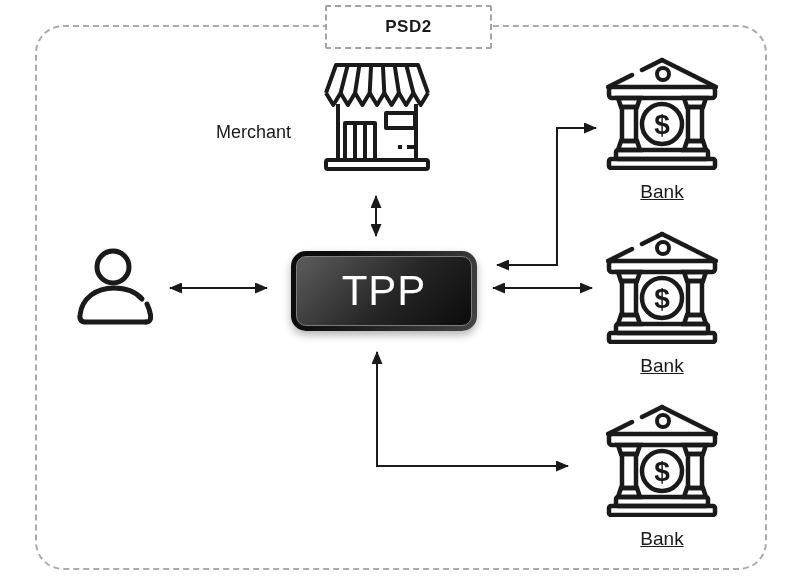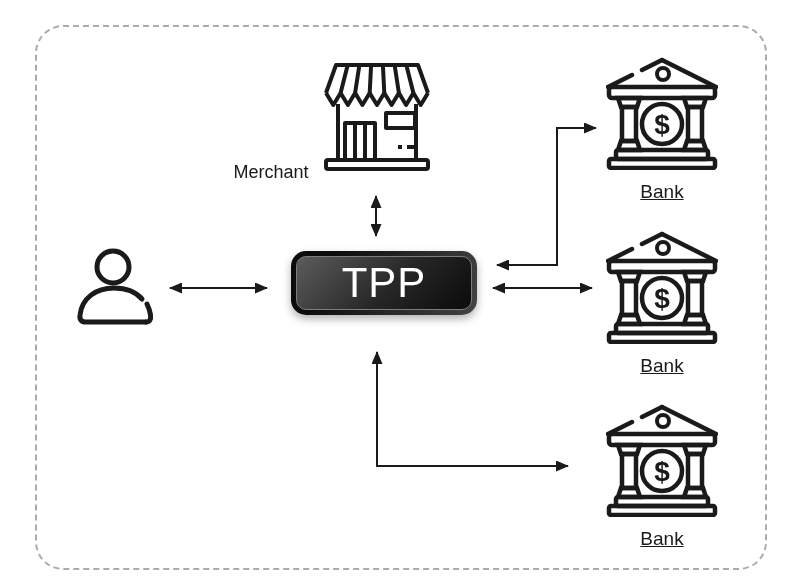"PSD2" div.tag-box { html: none -> <div> <span>PSD2</span> </div> }
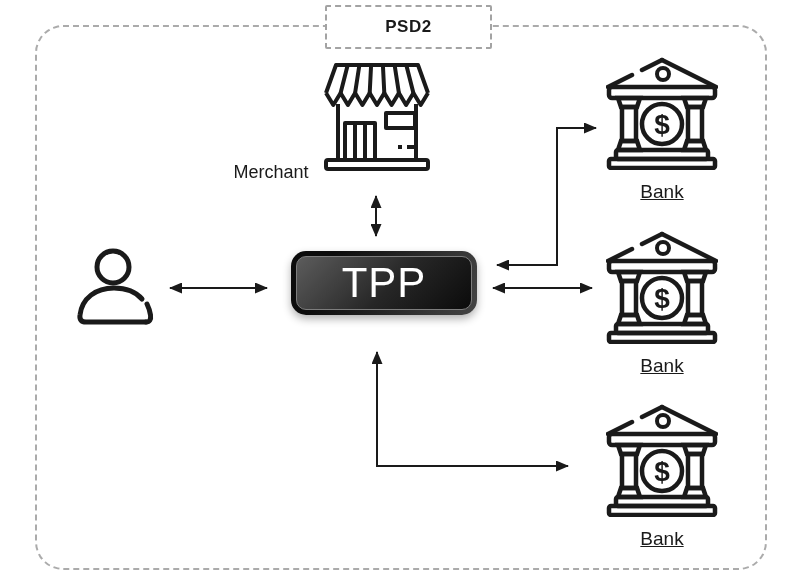"Merchant" .lbl { margin-top: 40px -> none; text-align: center -> left }
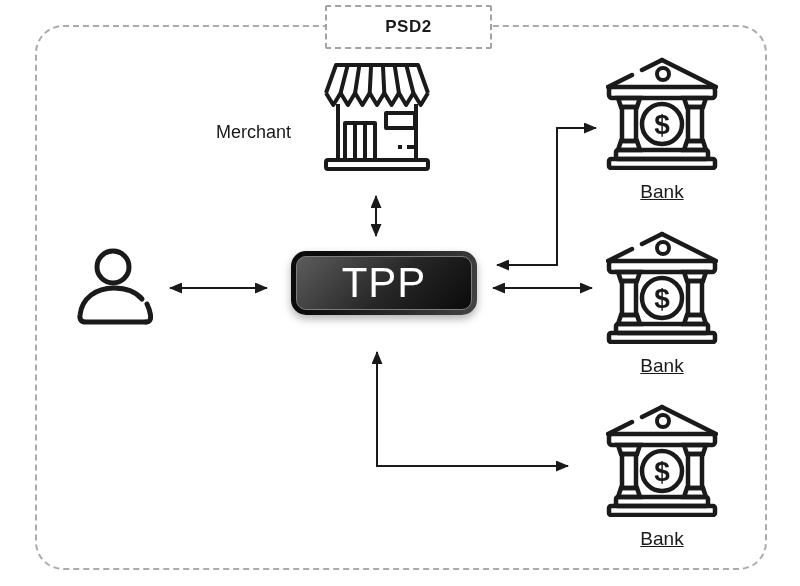"TPP" .tpp { height: 64px -> 80px }
